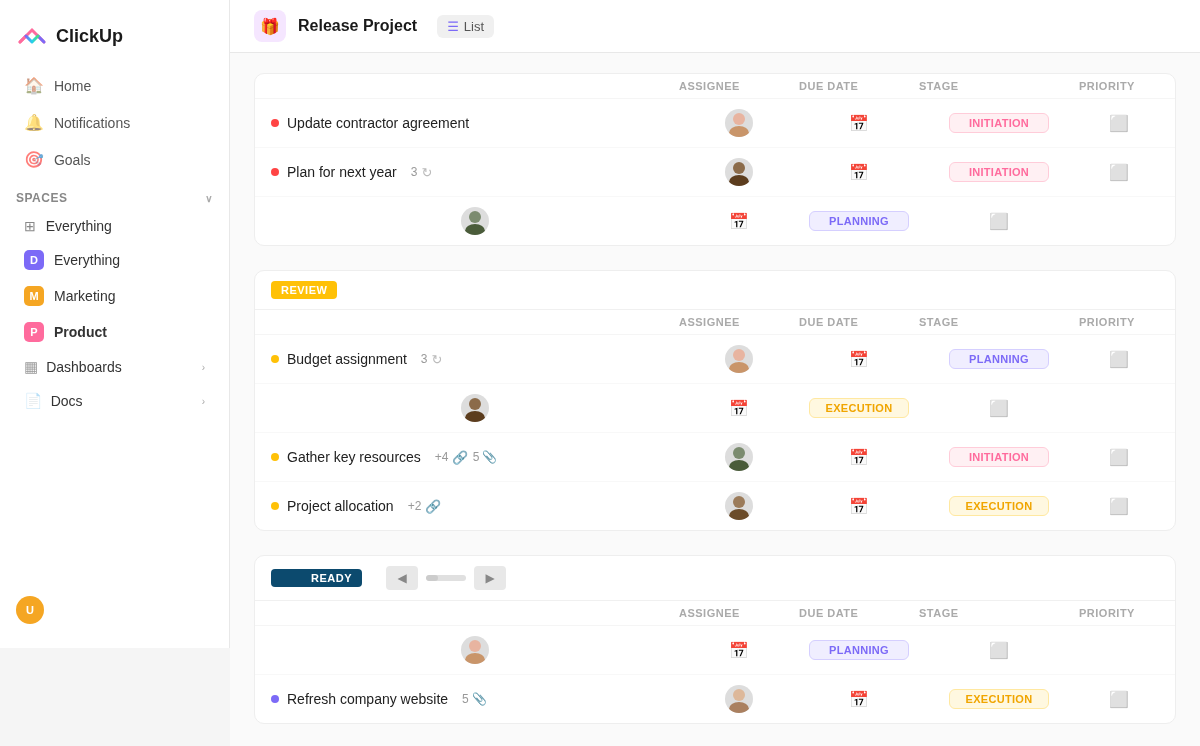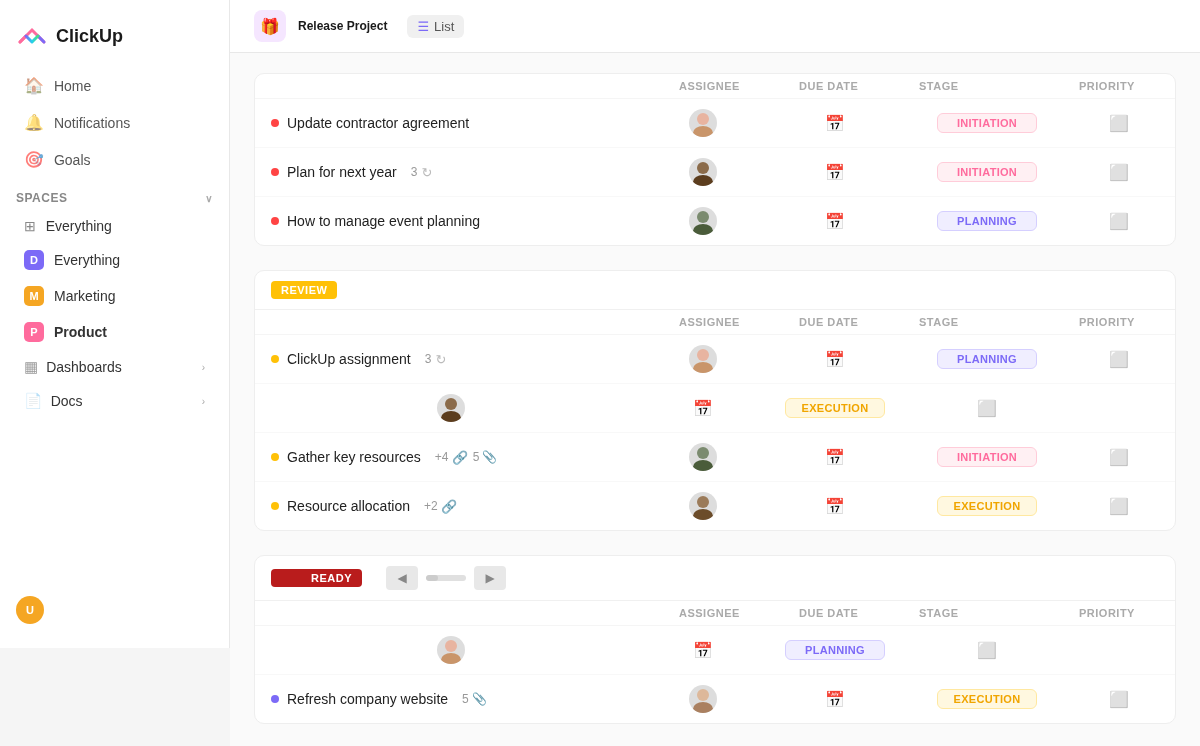"Release Project" .page-title { font-size: 12px -> 16px }
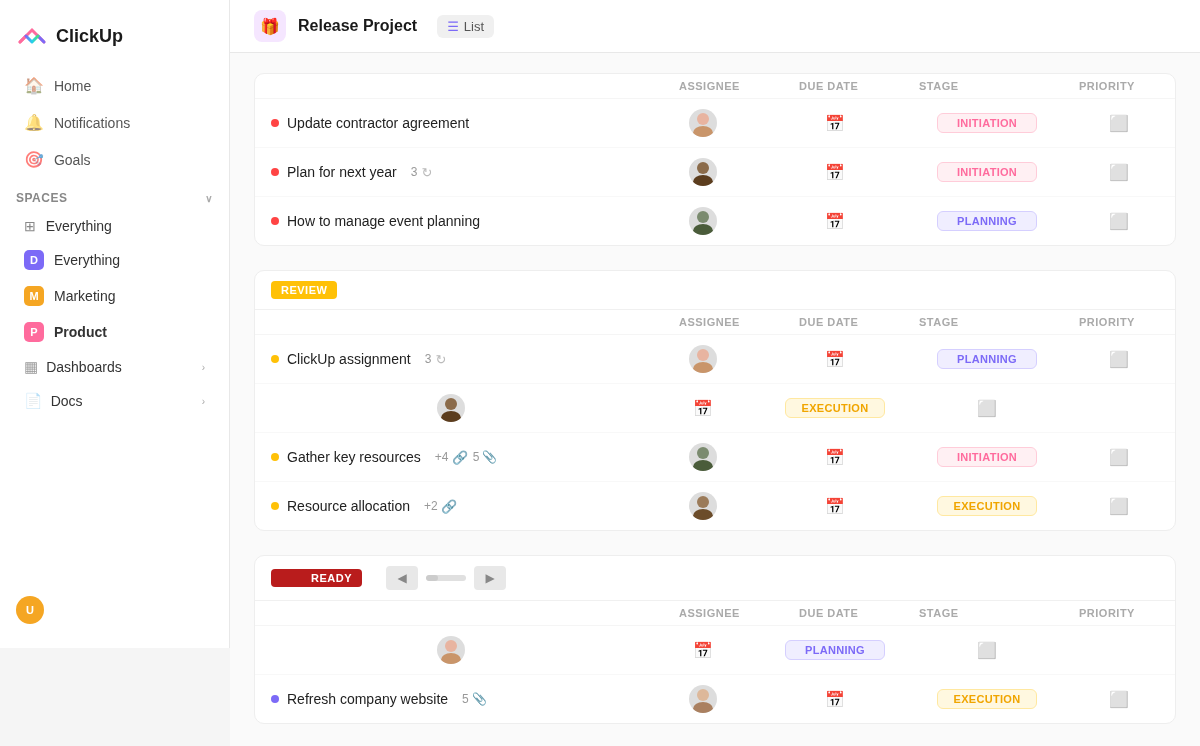"Update contractor agreement" .task-row { gap: 12px -> none }
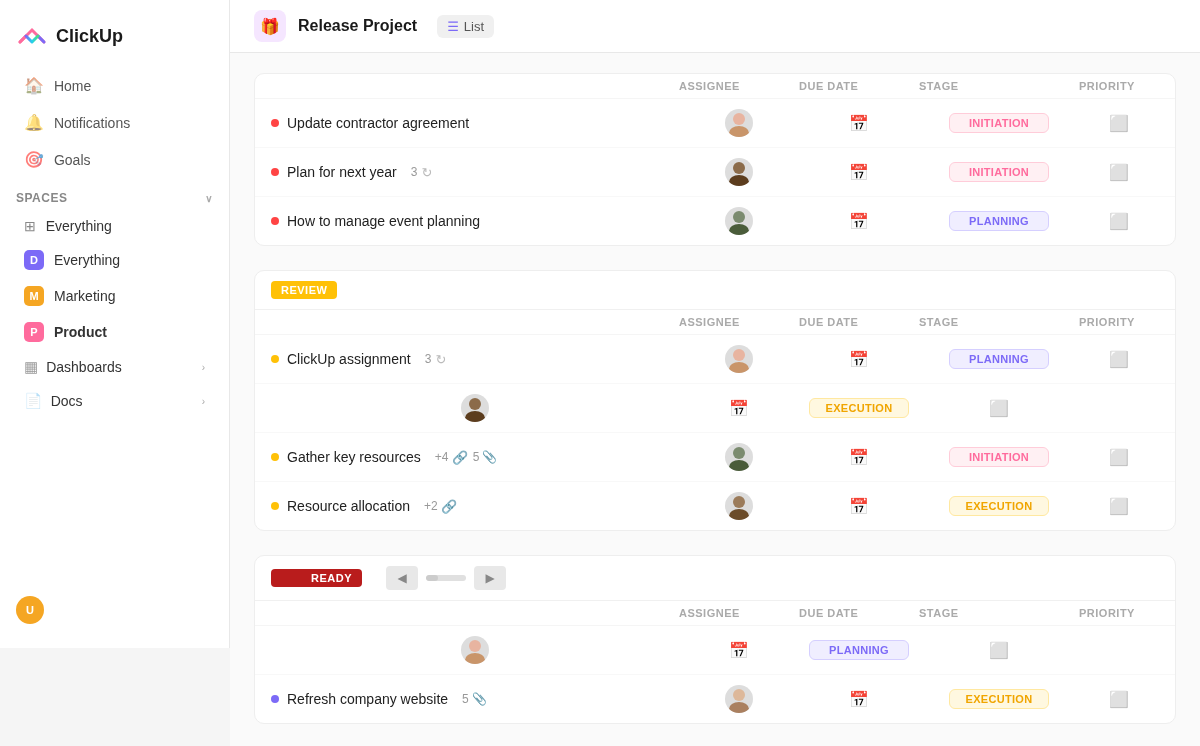"How to manage event planning" div.task-left { html: <div> <span></span> <span>How to manage event planning</span> </div> -> none }
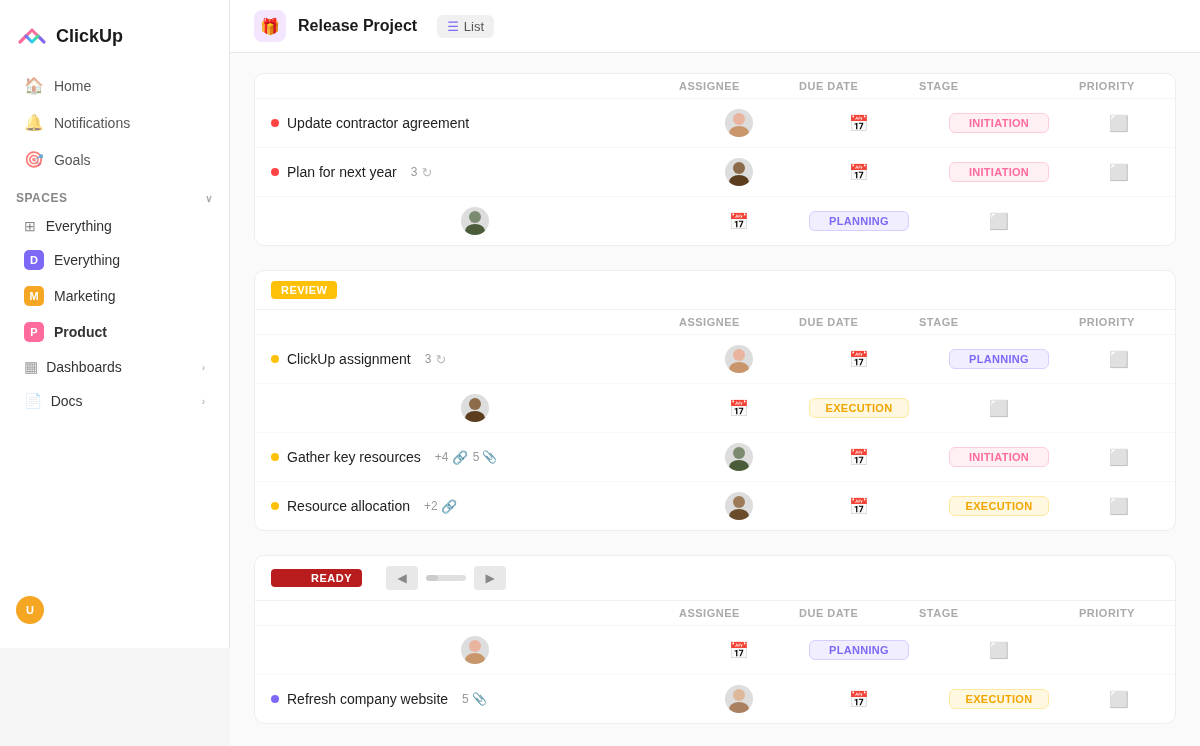"ClickUp assignment" span.task-name { text: ClickUp -> Budget }
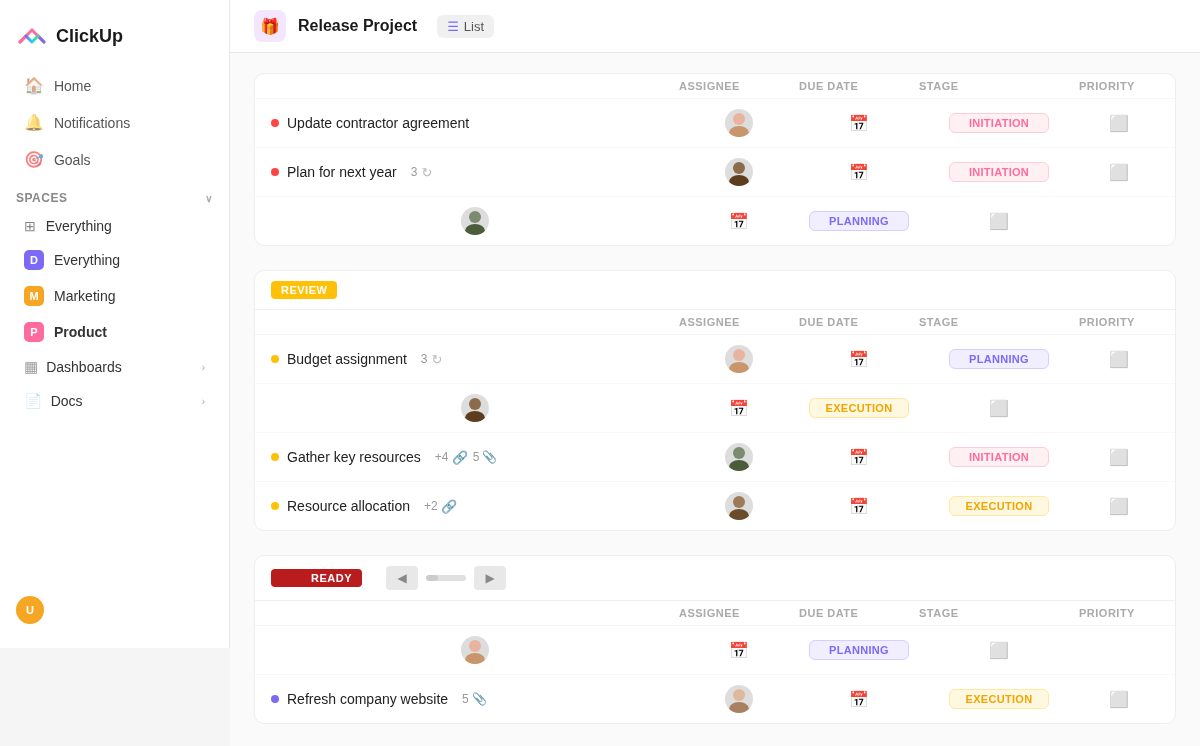"Resource allocation" span.task-name { text: Resource -> Project }
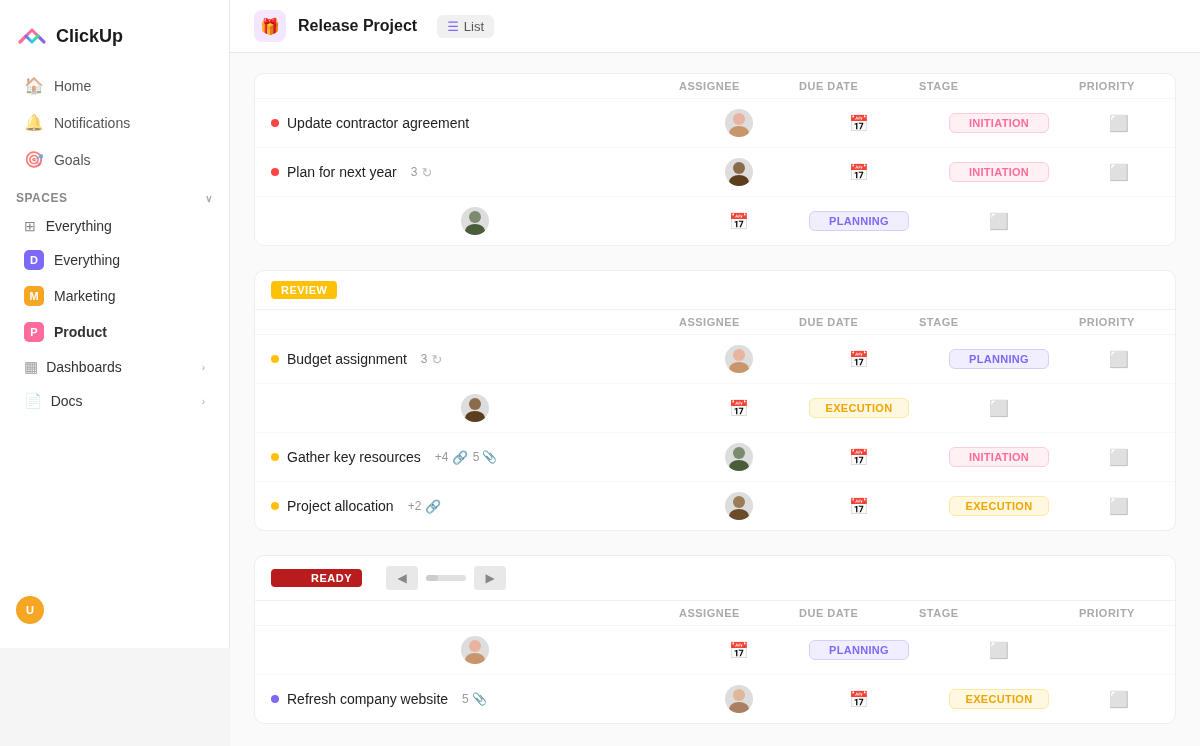"READY" .badge-ready { background: #b91c1c -> #0c4a6e }
